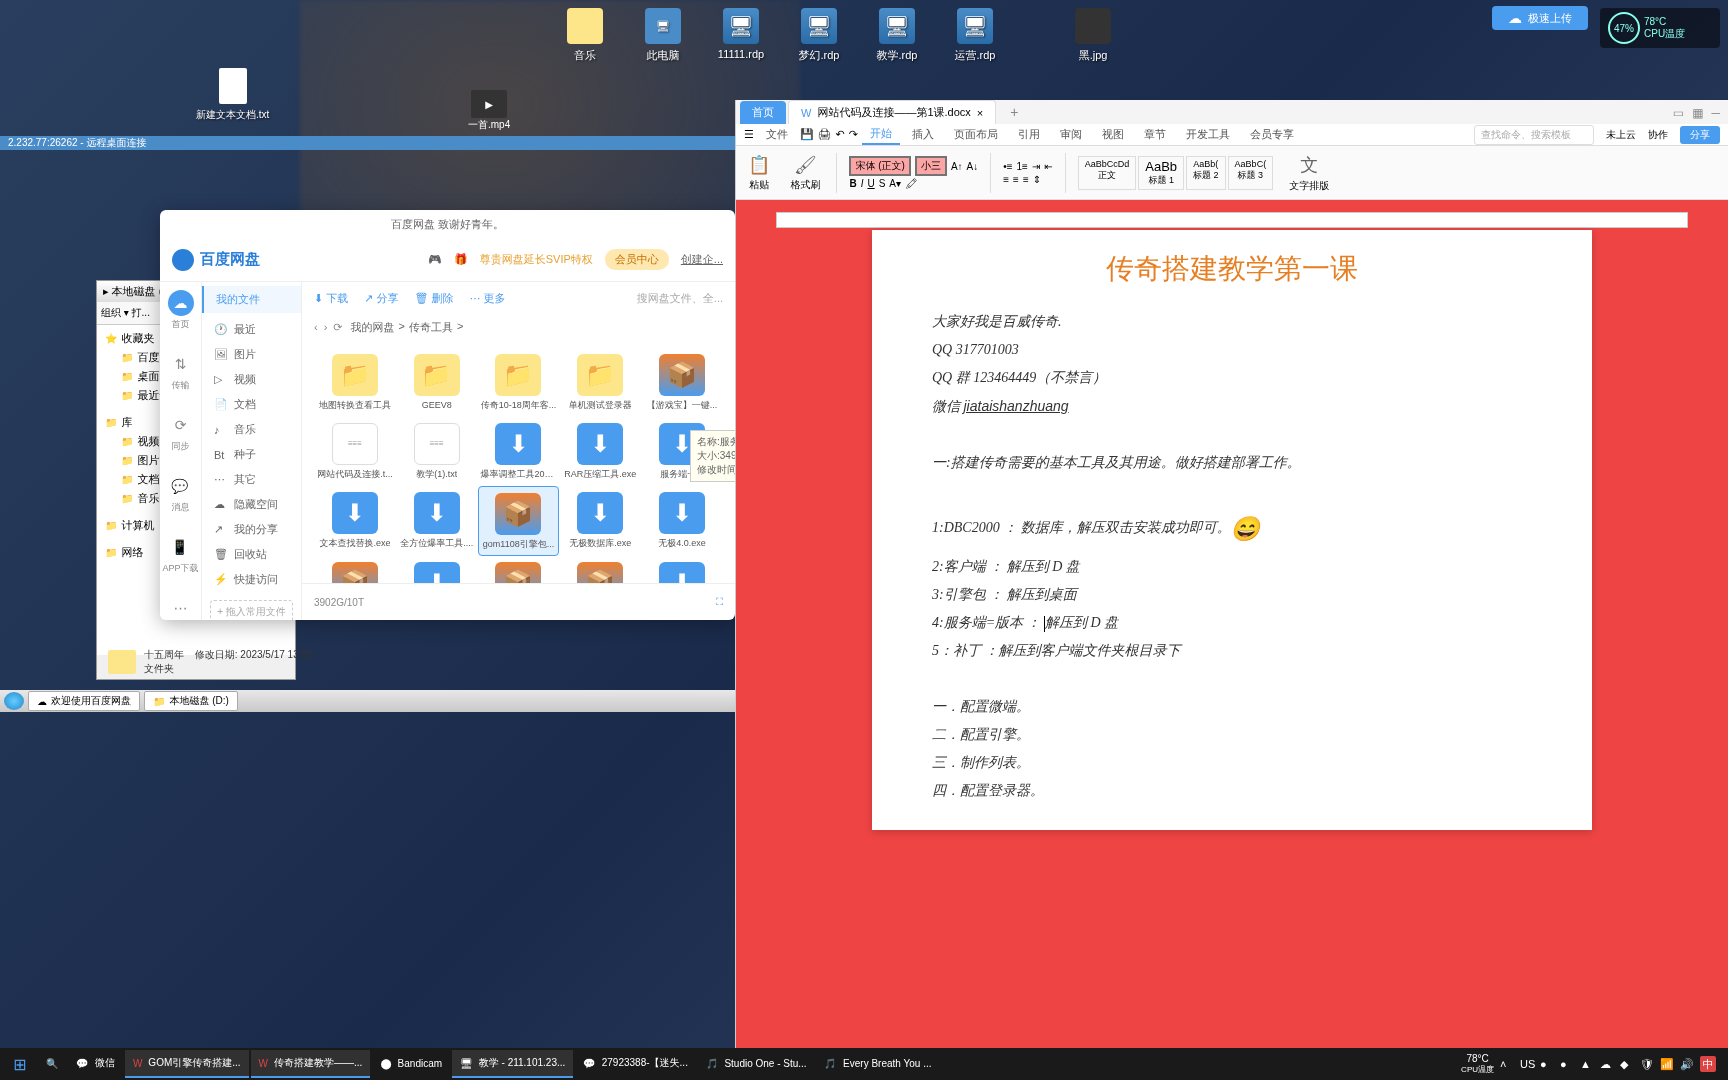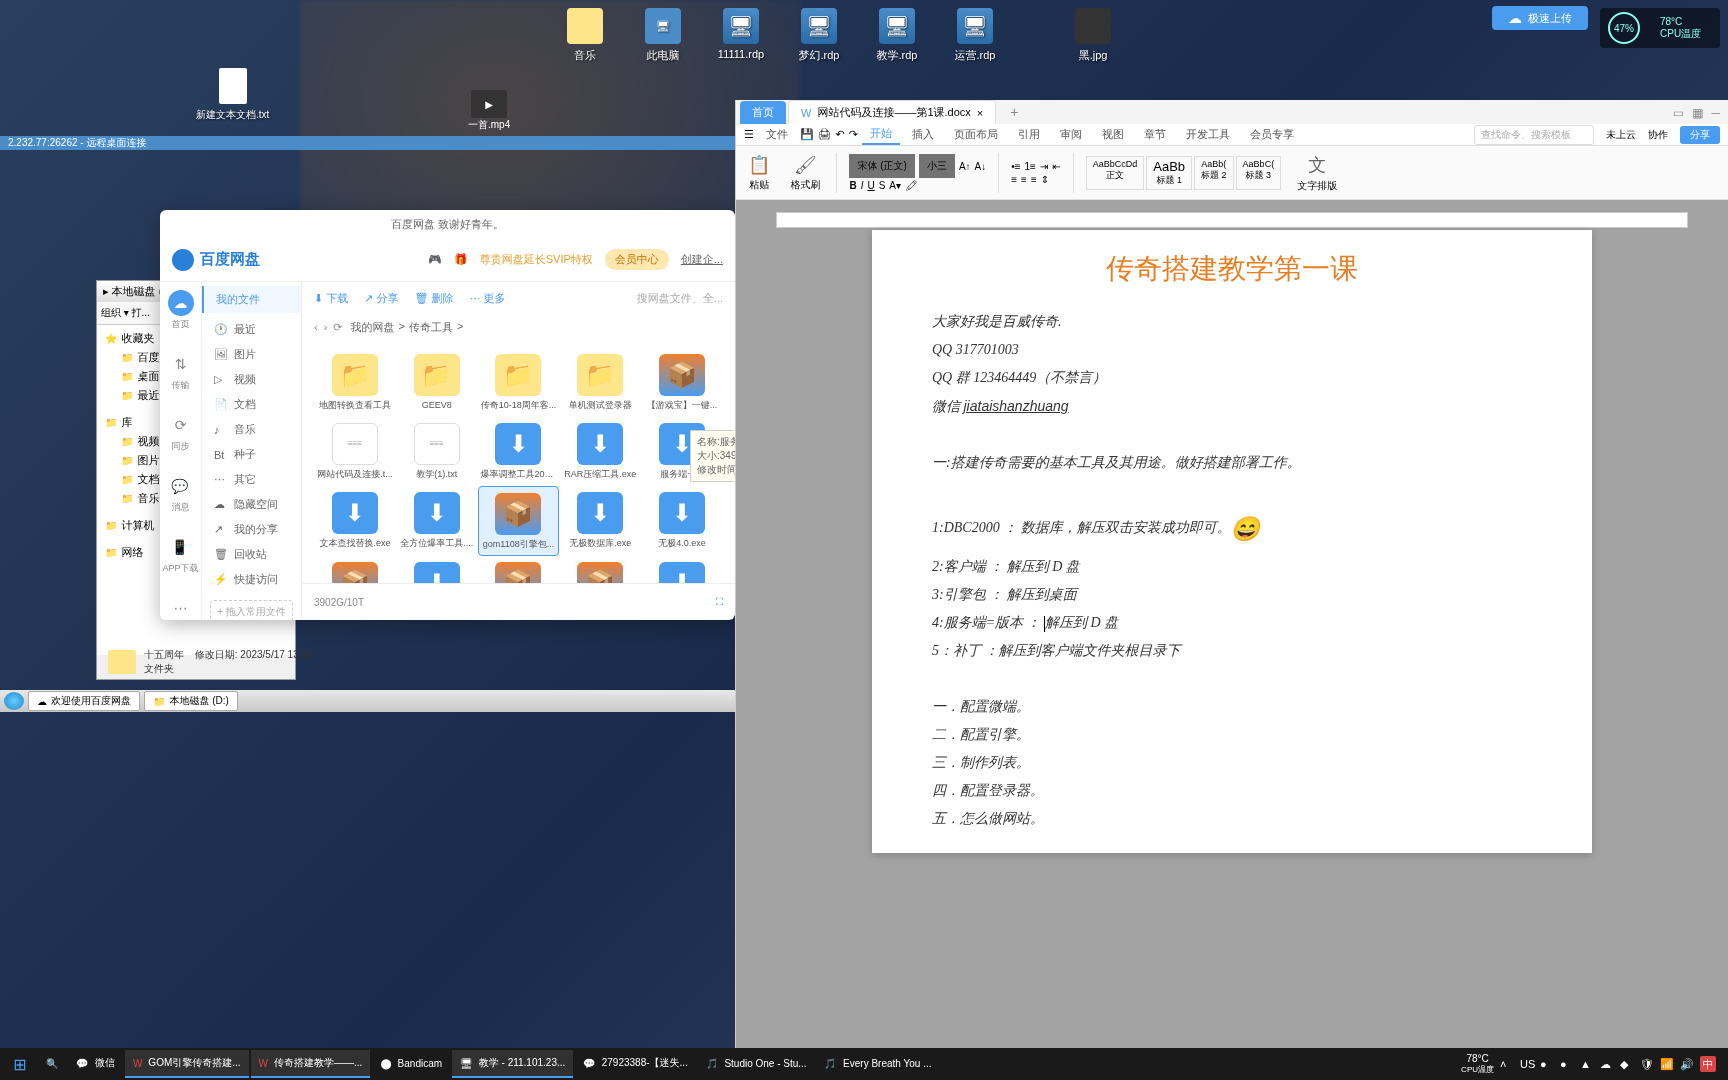"47%" .cpu-monitor { gap: 20px -> 4px }
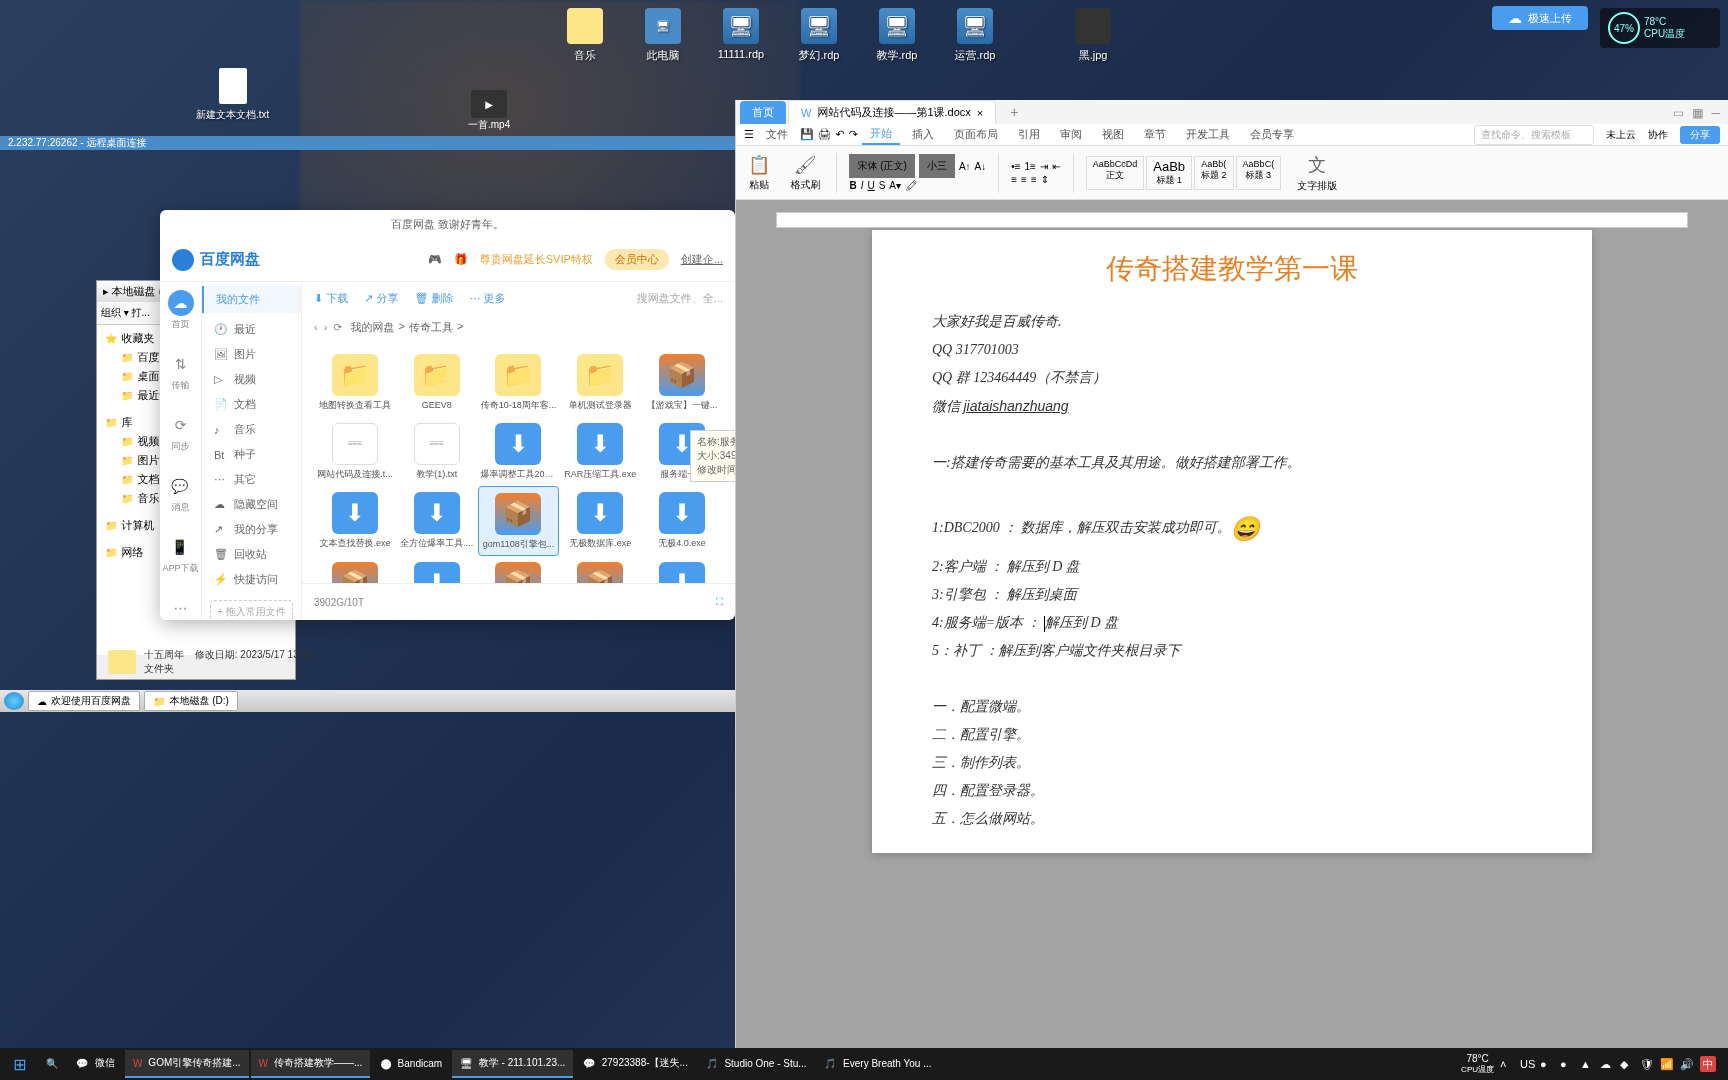"宋体 (正文)" .font-select { background: #737373 -> #fca5a5; border: 4px solid #737373 -> 2px solid #737373 }
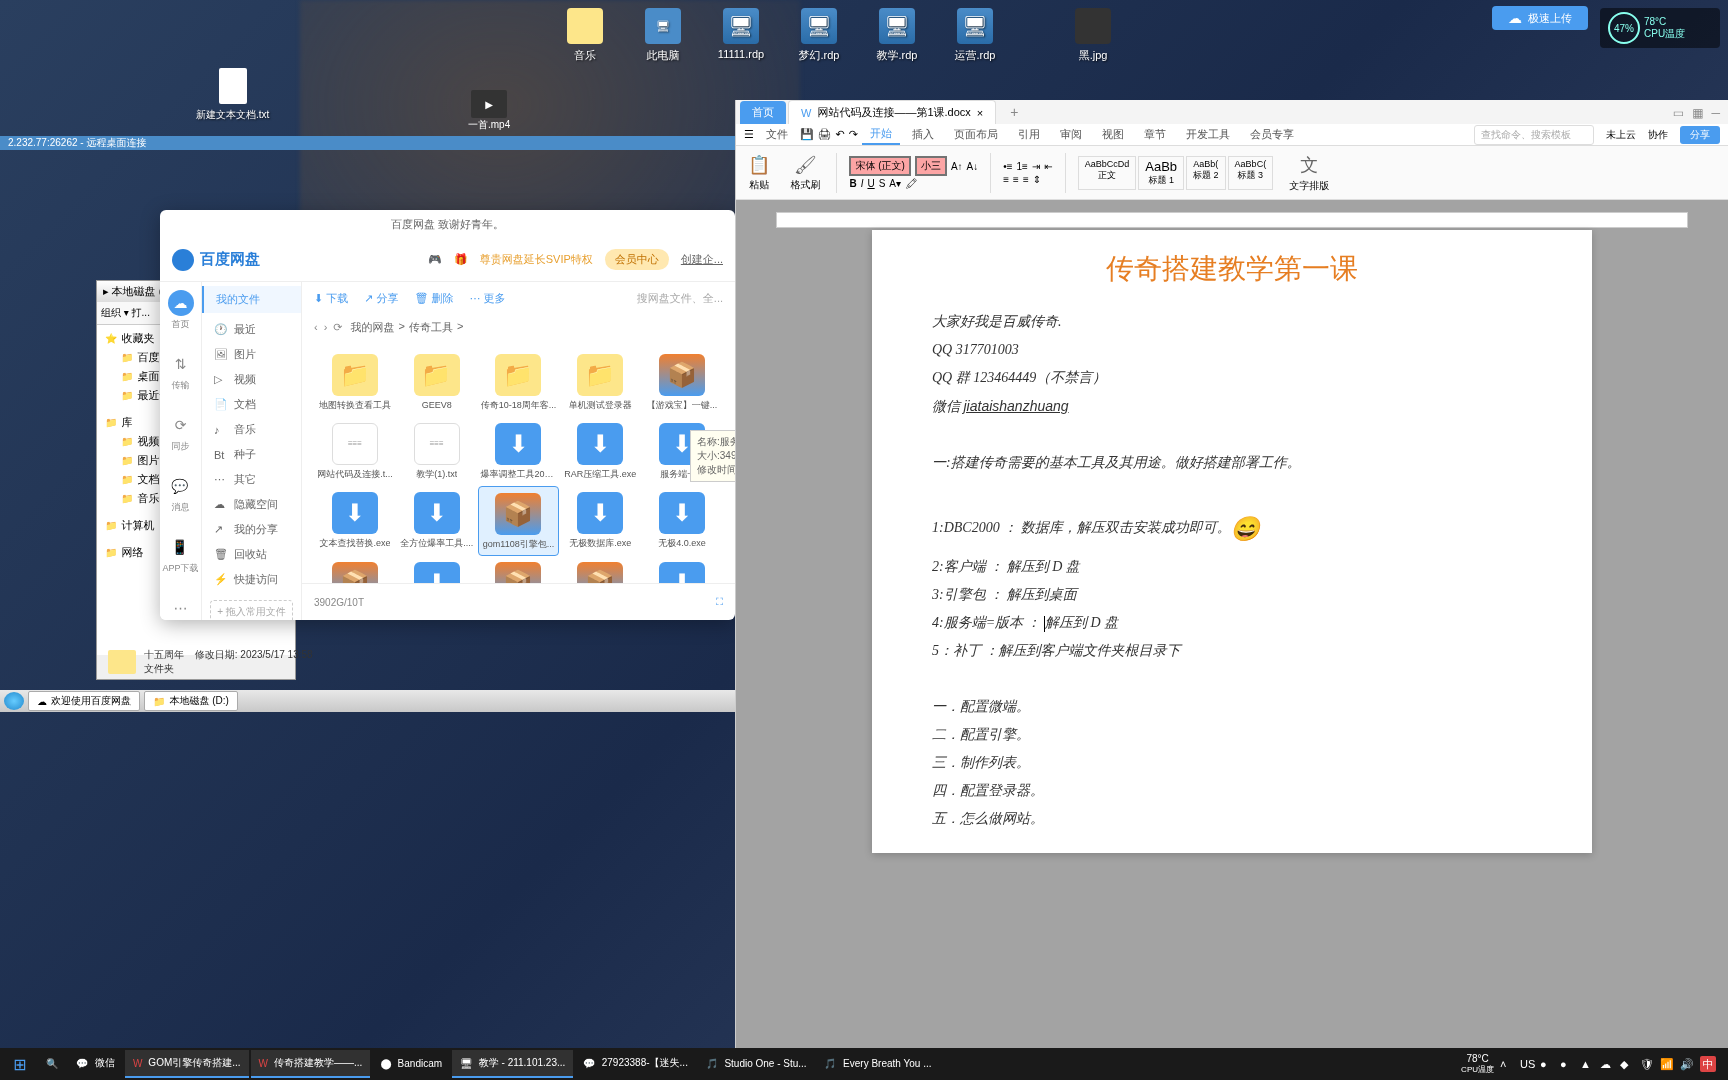"传奇搭建教学第一课" .wps-doc-area { background: #a3a3a3 -> #ef4444 }
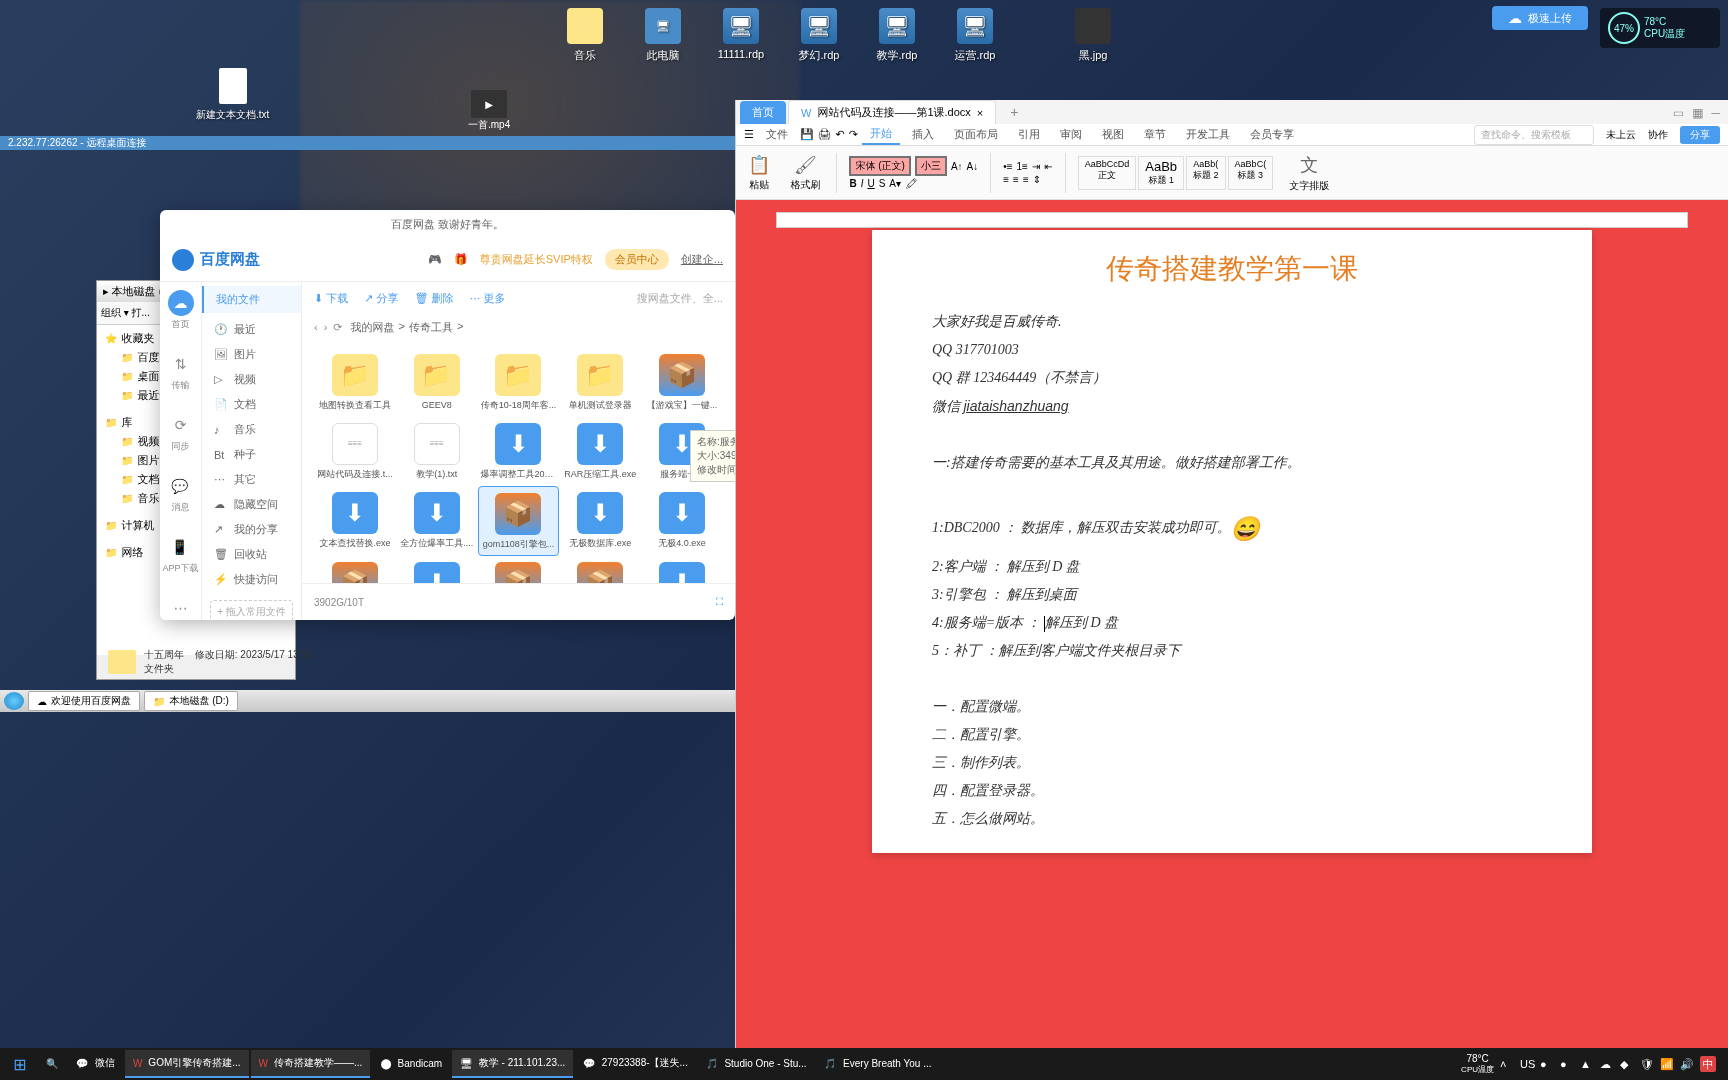"五．怎么做网站。" div.doc-line { html: <div>五．怎么做网站。</div> -> none }
